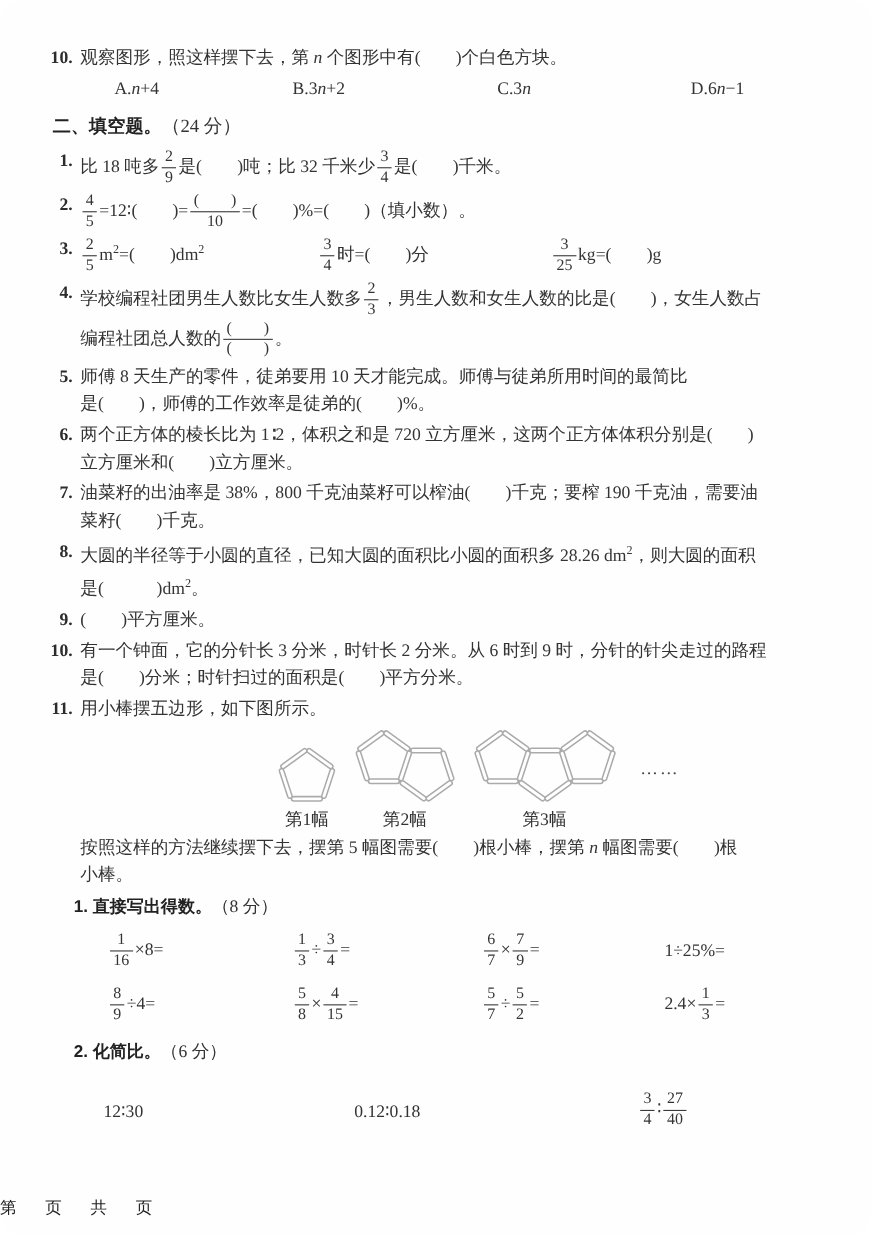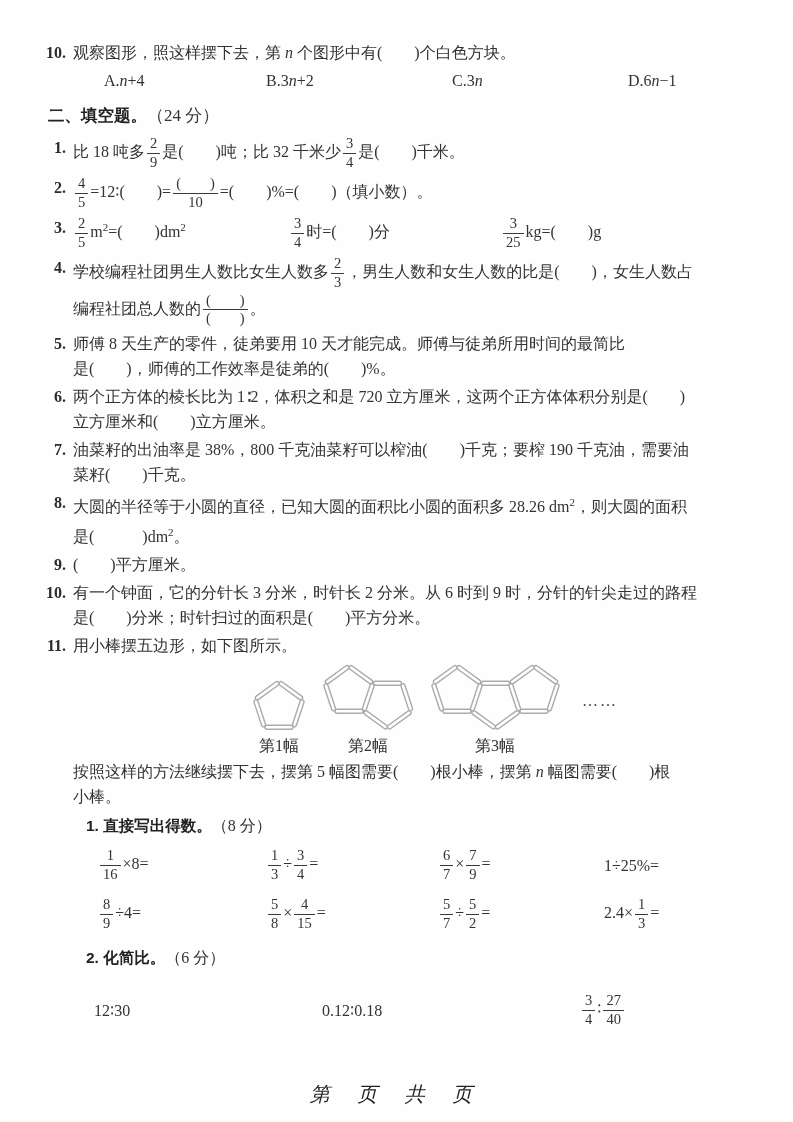"1. 直接写出得数。（8 分）" .sub { margin: 4px 0 2px 52px -> 4px 0 2px 33px }
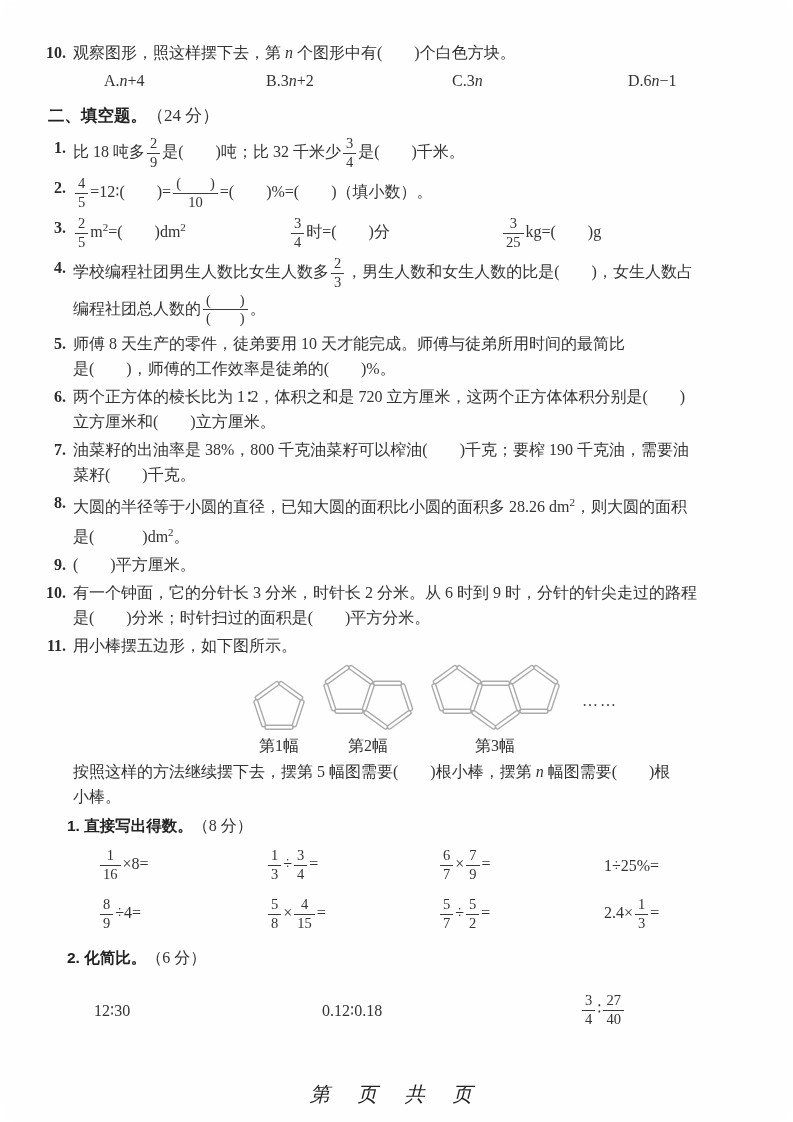"第 页 共 页" .footer { font-size: 20px -> 15px; font-style: italic -> none; text-align: center -> left }
